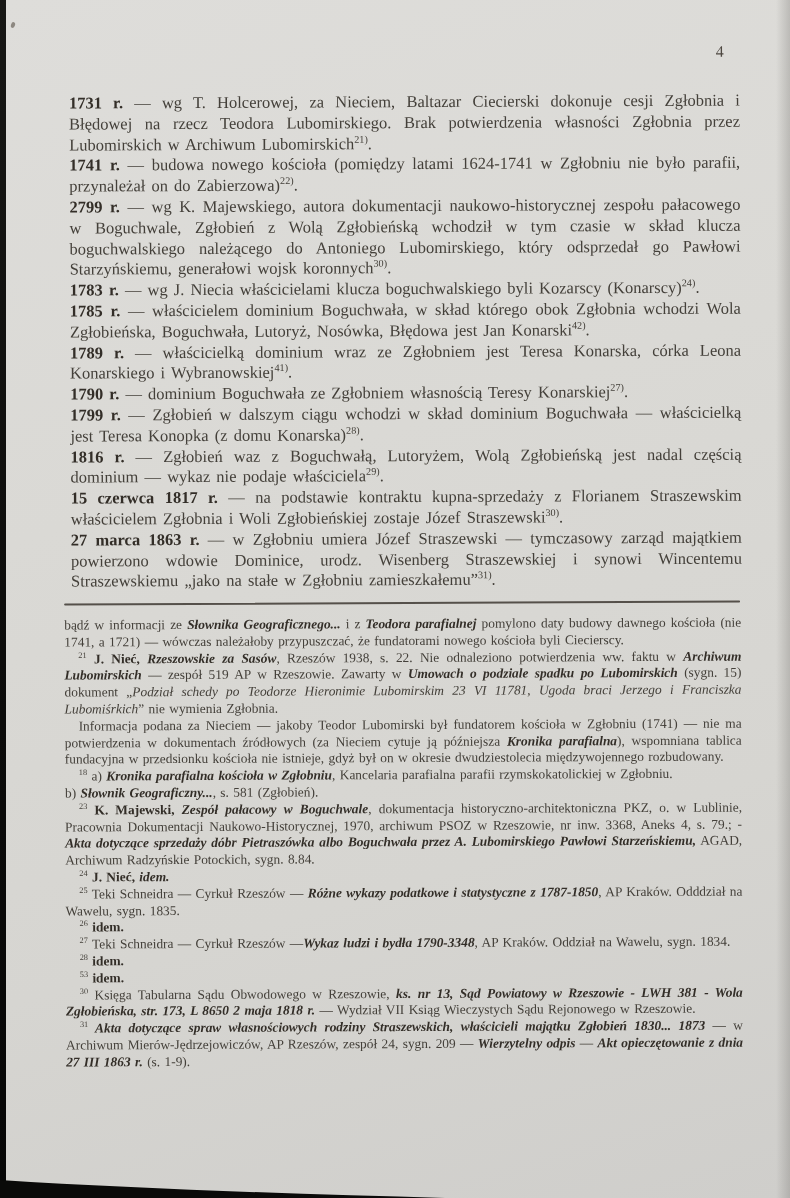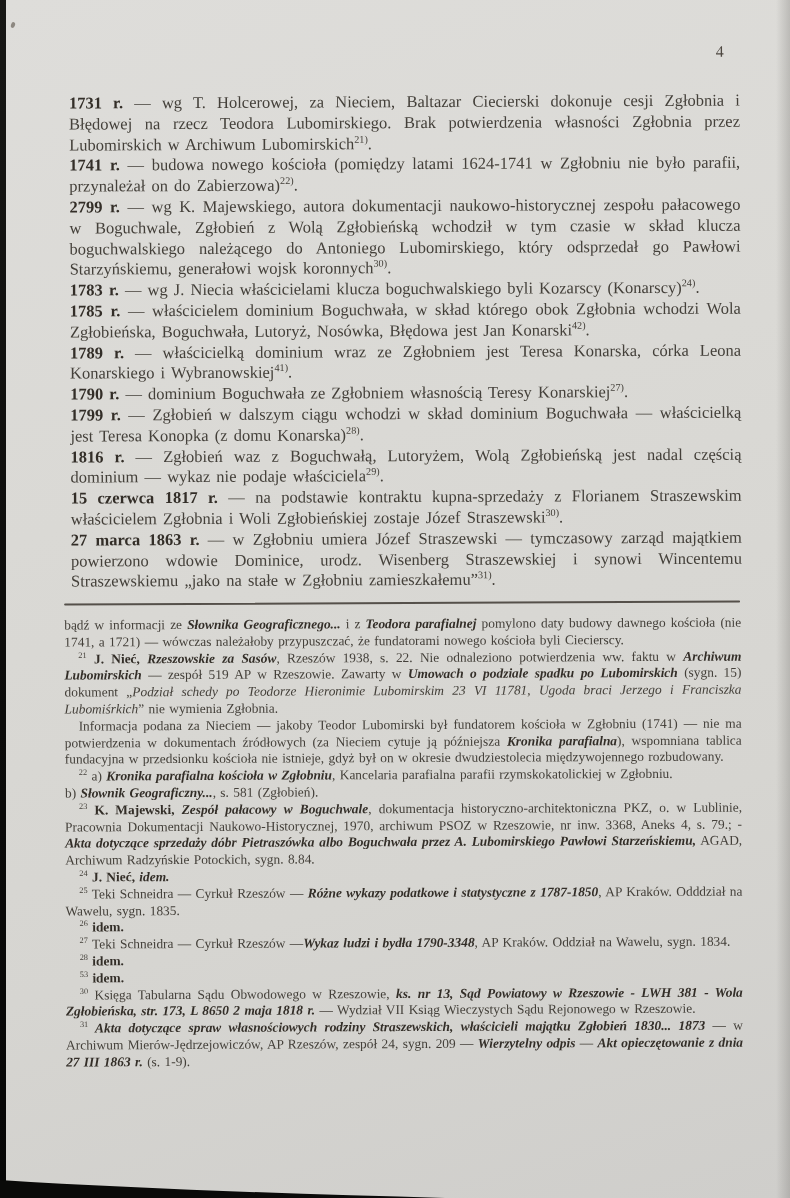"22" span.rsup { text: 22 -> 18 }
